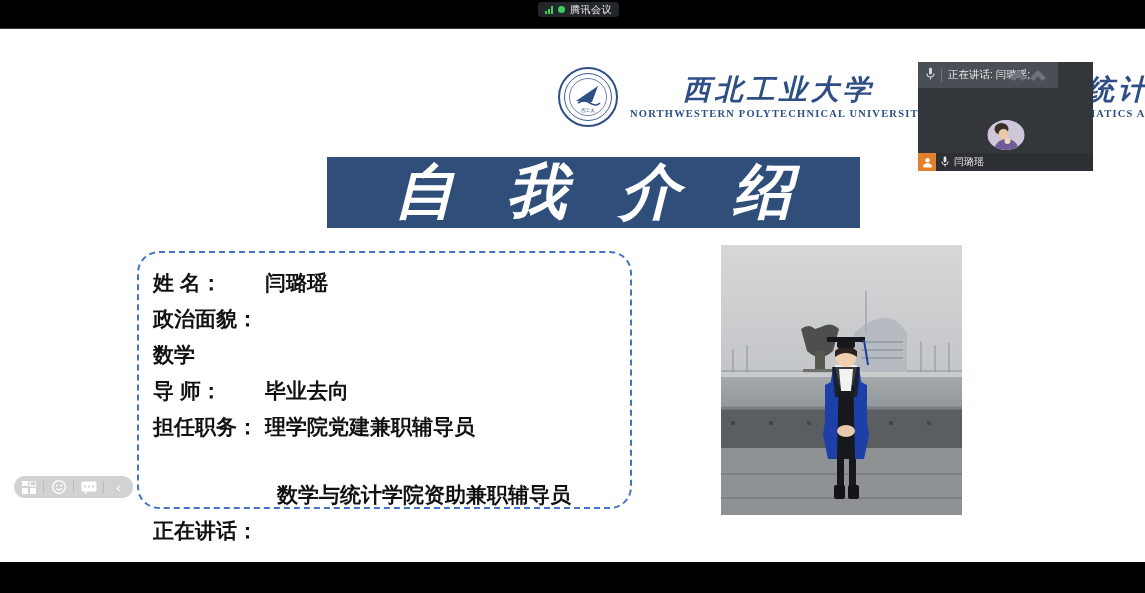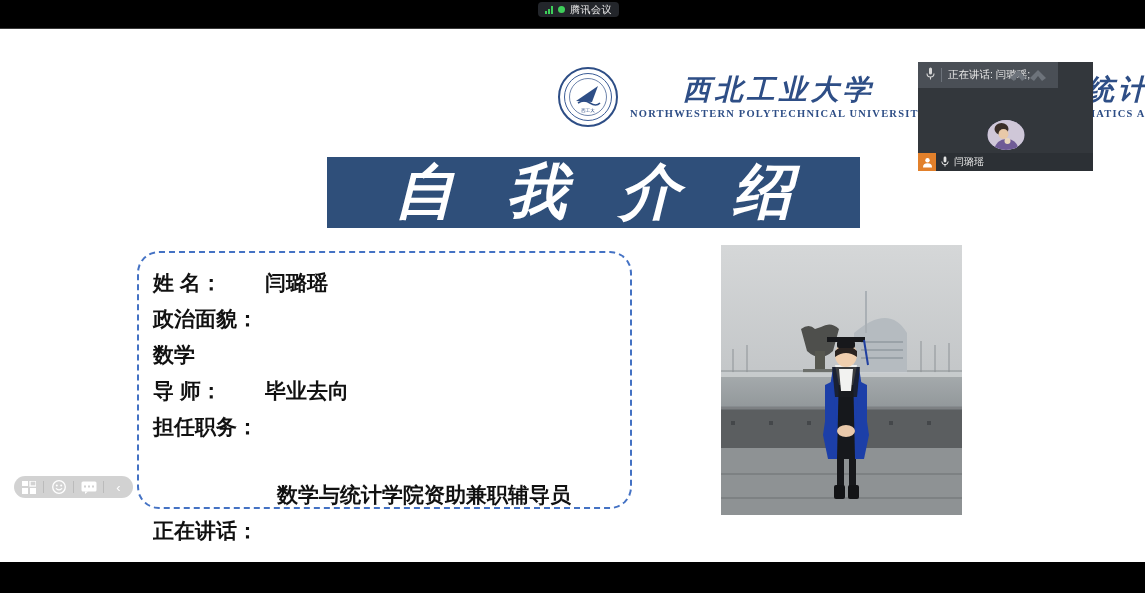"理学院党建兼职辅导员" span { html: none -> <span>理学院党建兼职辅导员</span> }
